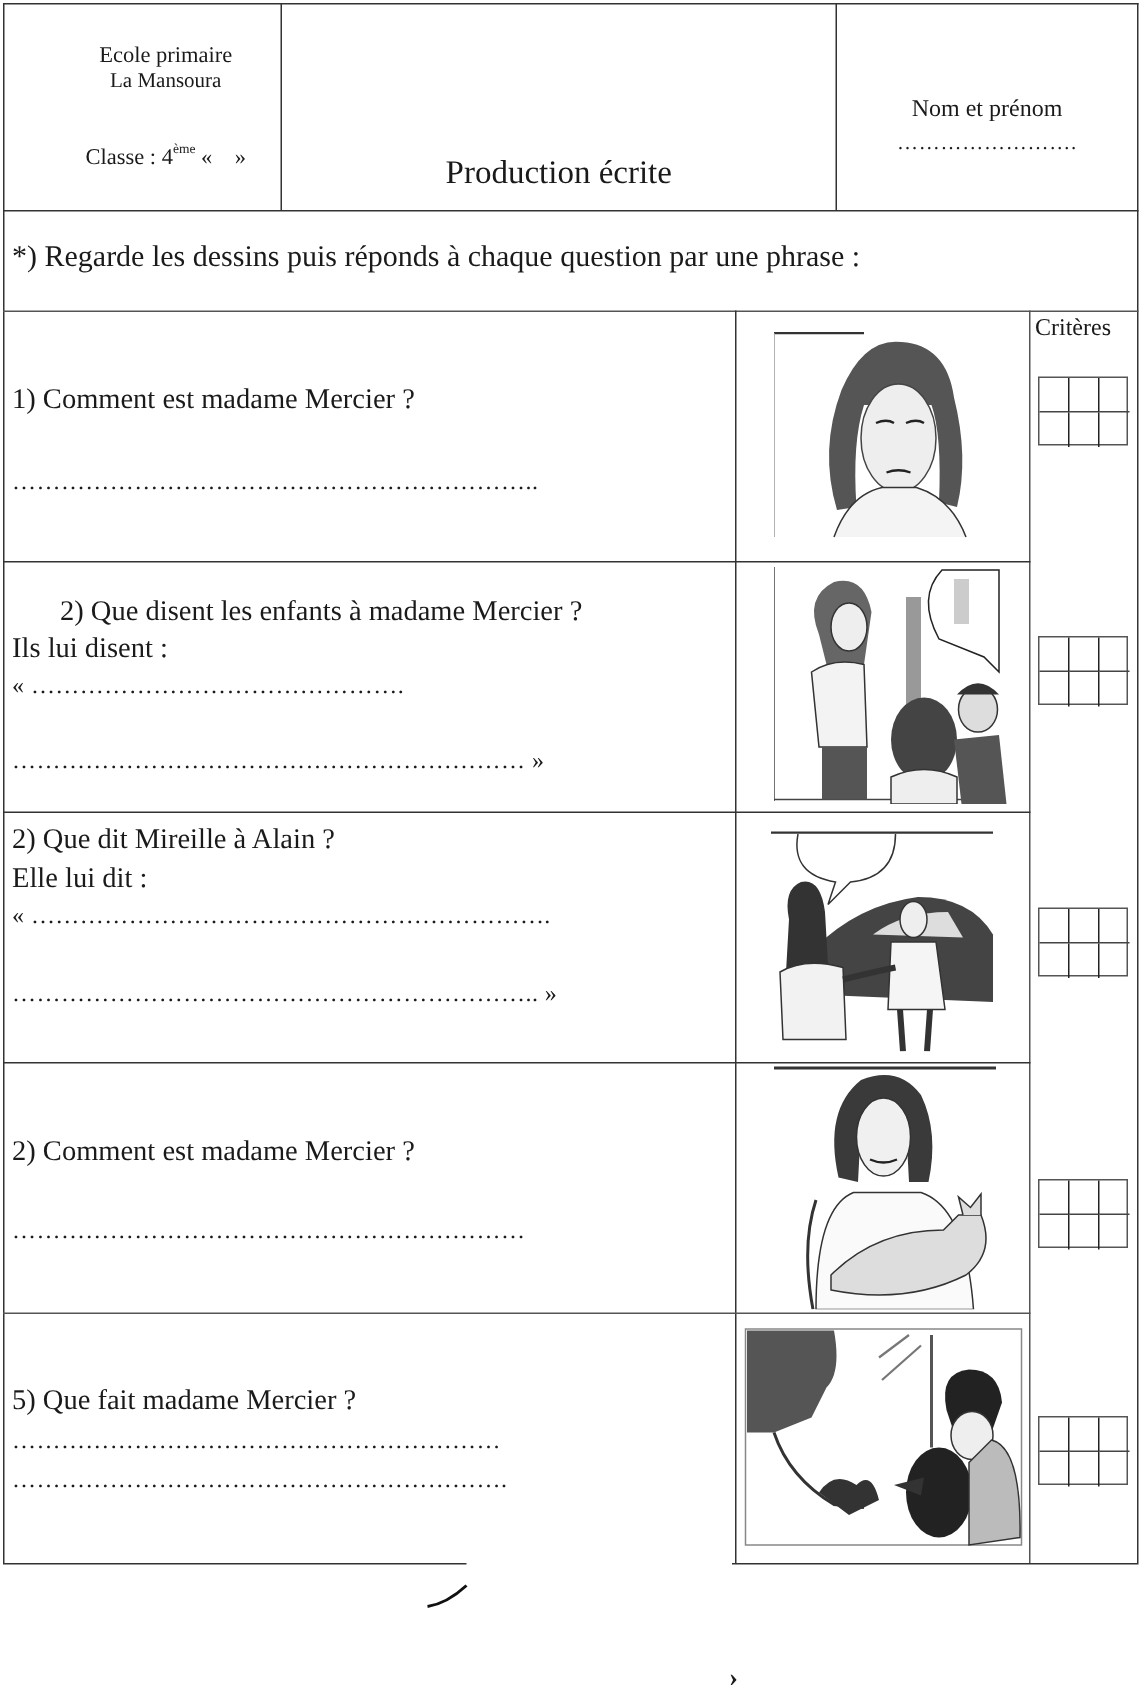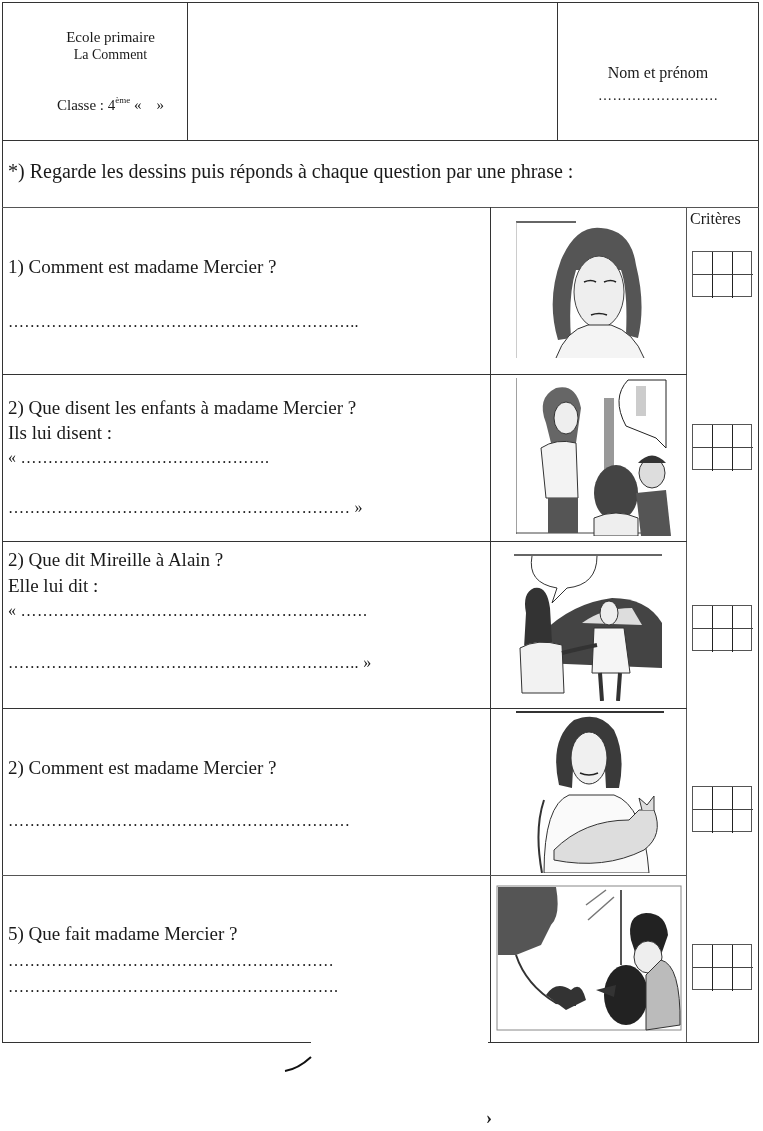"La Comment" div.city { text: Comment -> Mansoura }
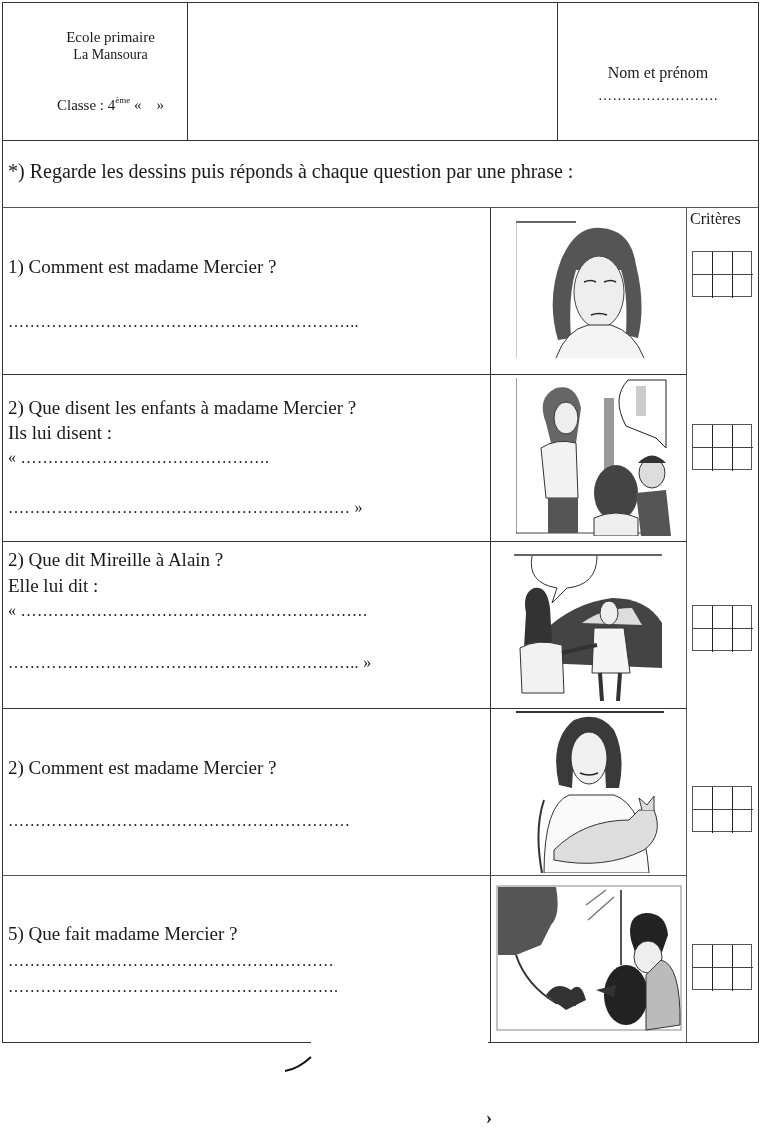"Production écrite" div.t3 { html: none -> <div>Production écrite</div> }
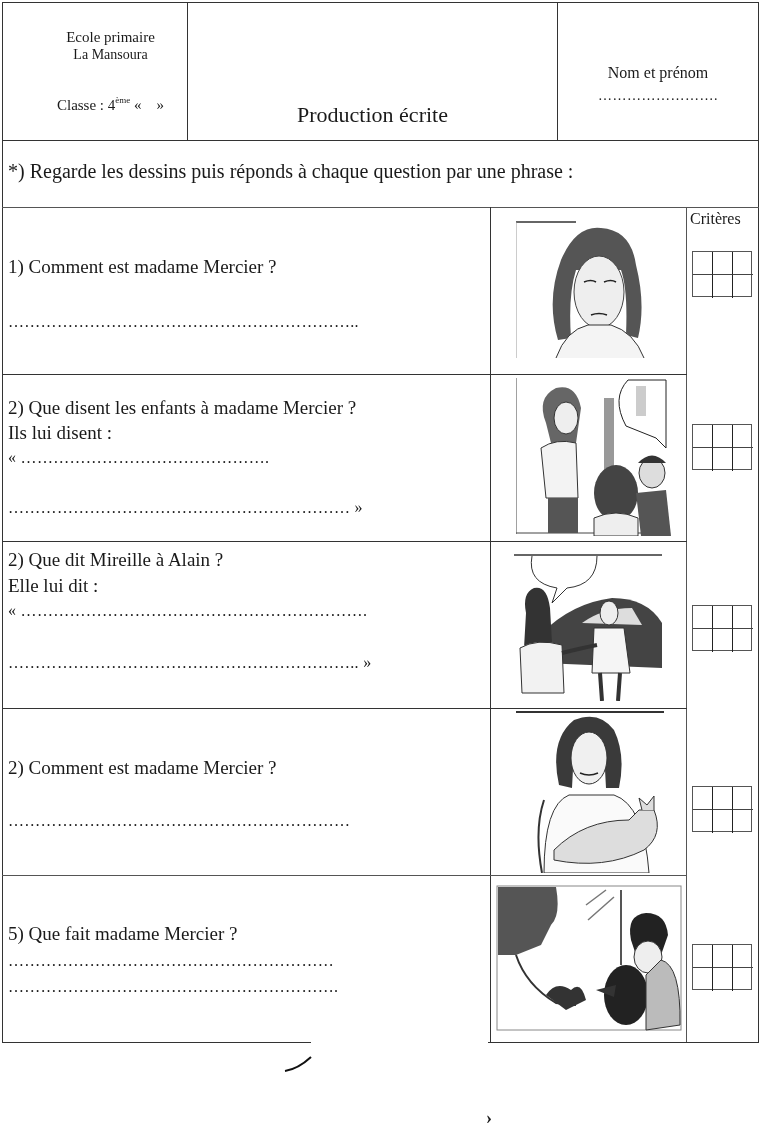"2) Que disent les enfants" div.q-text { margin-left: none -> 32px }
